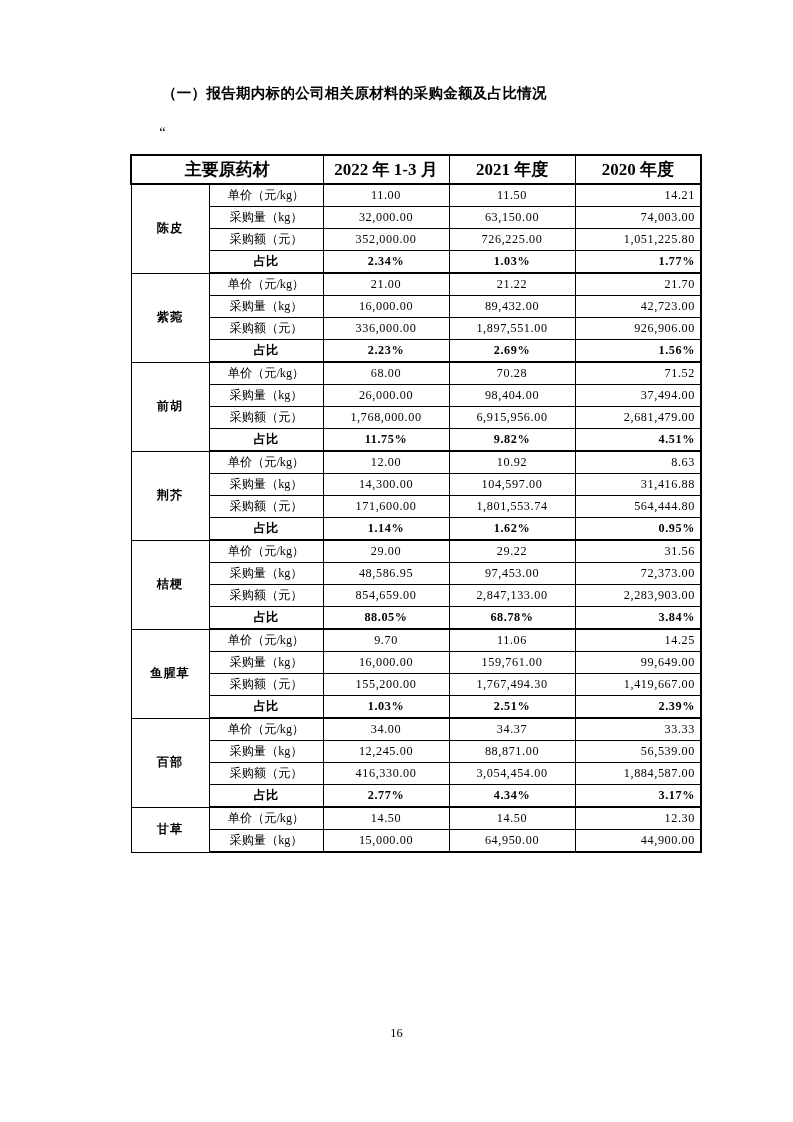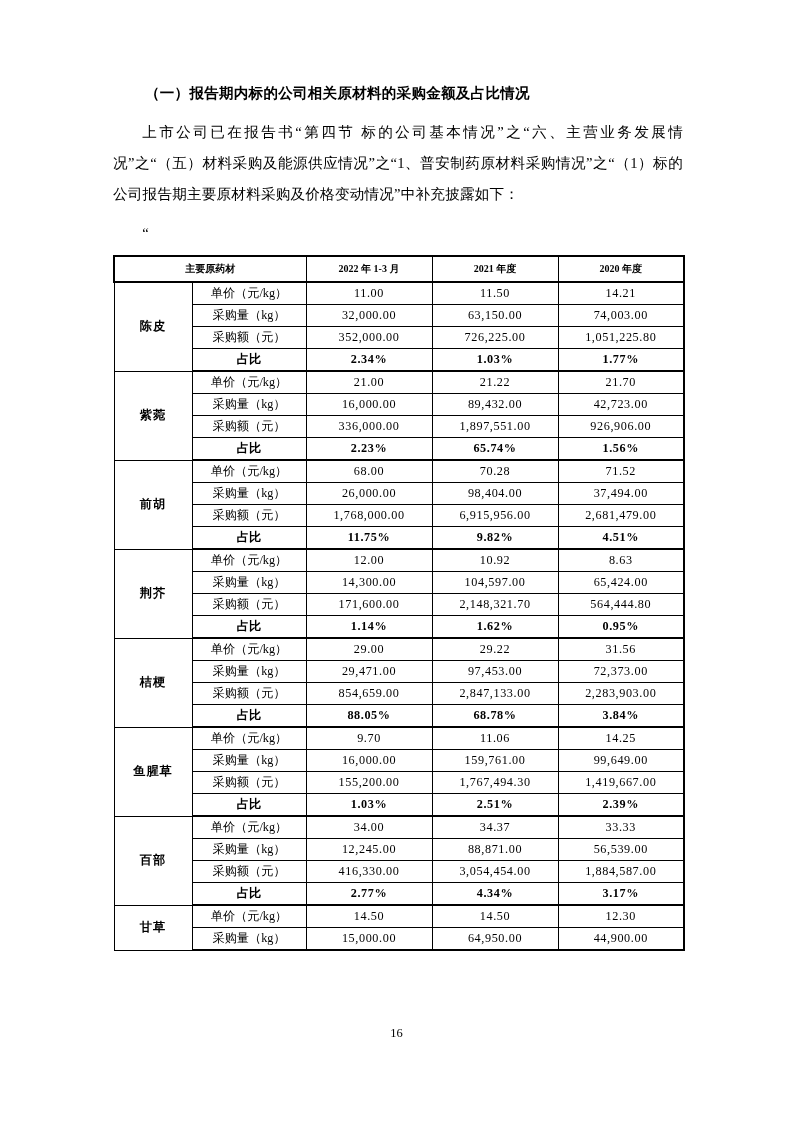"（一）报告期内标的公司相关原材料的采购金额及占比情况" .content { left: 113px -> 130px }
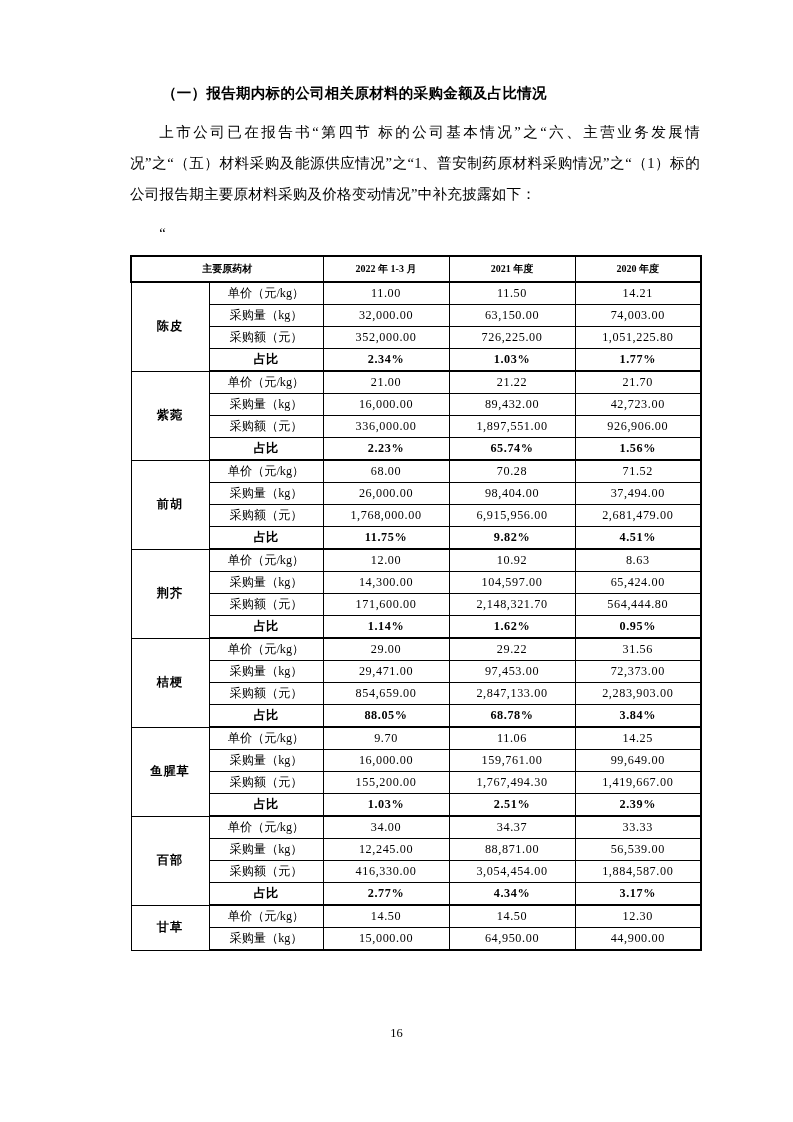"上市公司已在报告书“第四节" p.para { html: <p>上市公司已在报告书“第四节 标的公司基本情况”之“六、主营业务发展情况”之“（五）材料采购及能源供应情况”之“1、普安制药原材料采购情况”之“（1）标的公司报告期主要原材料采购及价格变动情况”中补充披露如下：</p> -> none }
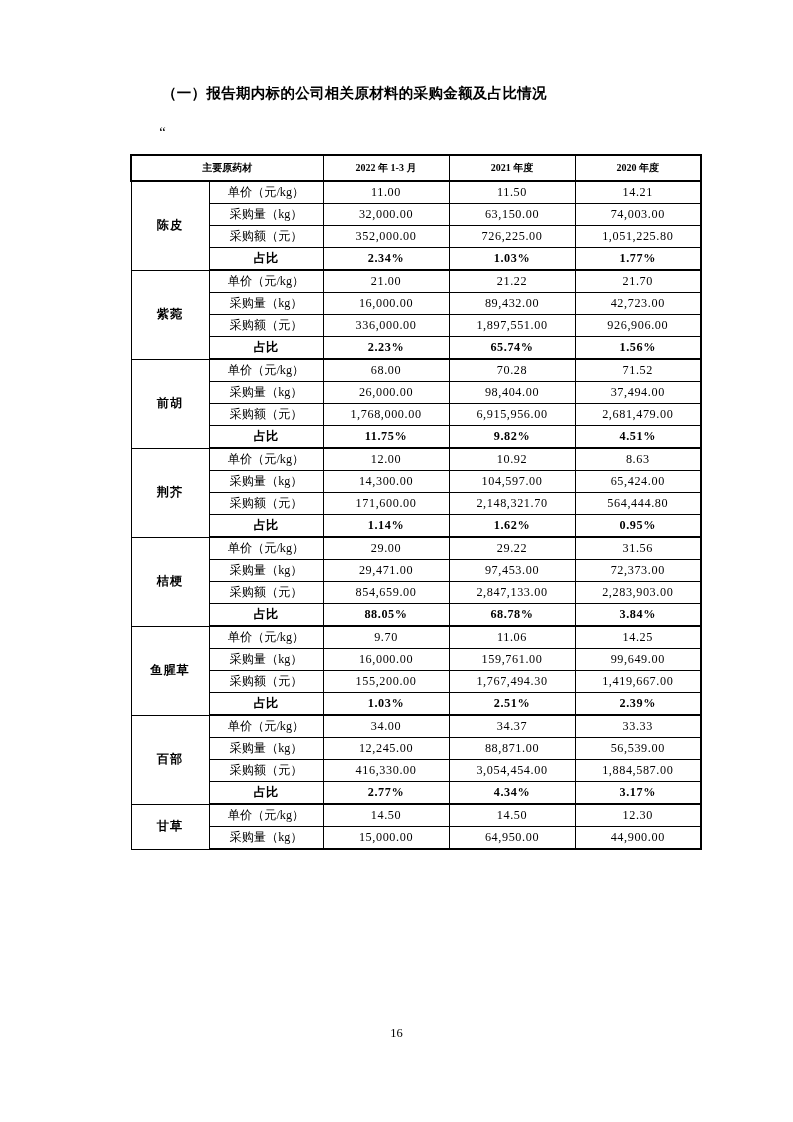"主要原药材" table.data thead th { font-size: 10px -> 17px }
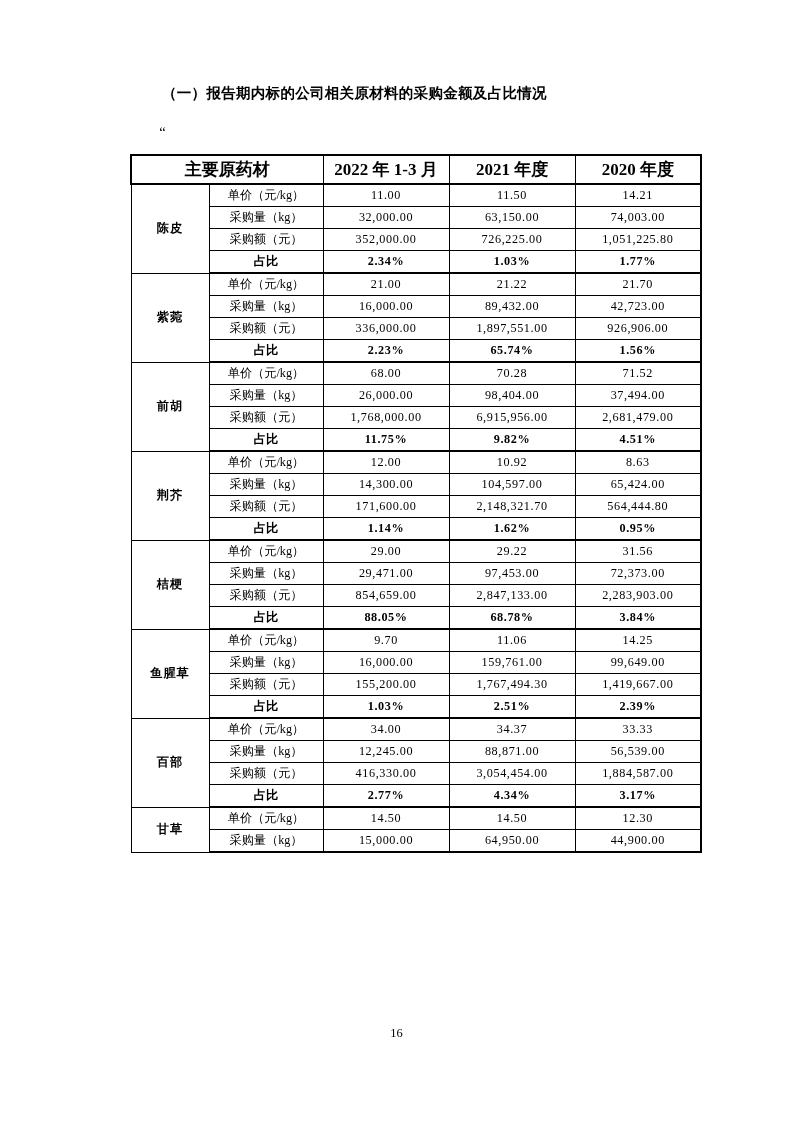"14.21" td.num.last { text-align: none -> right }
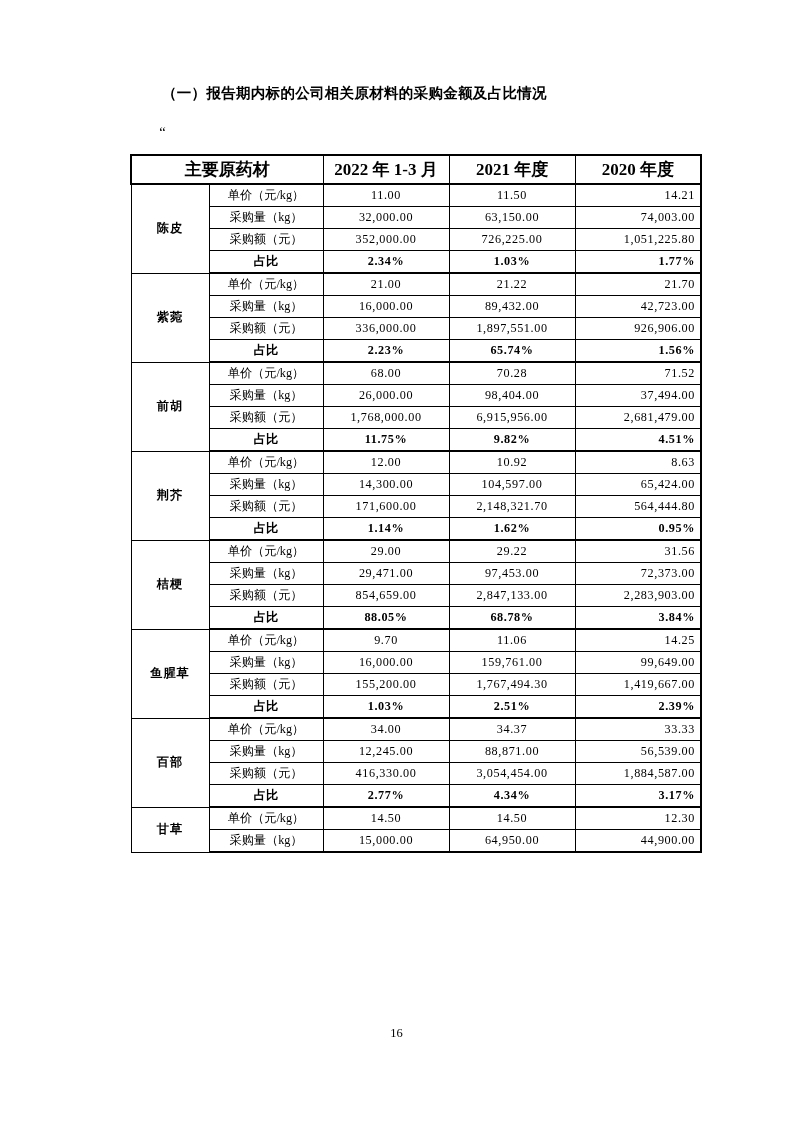"65.74%" td.num { text: 65.74% -> 2.69% }
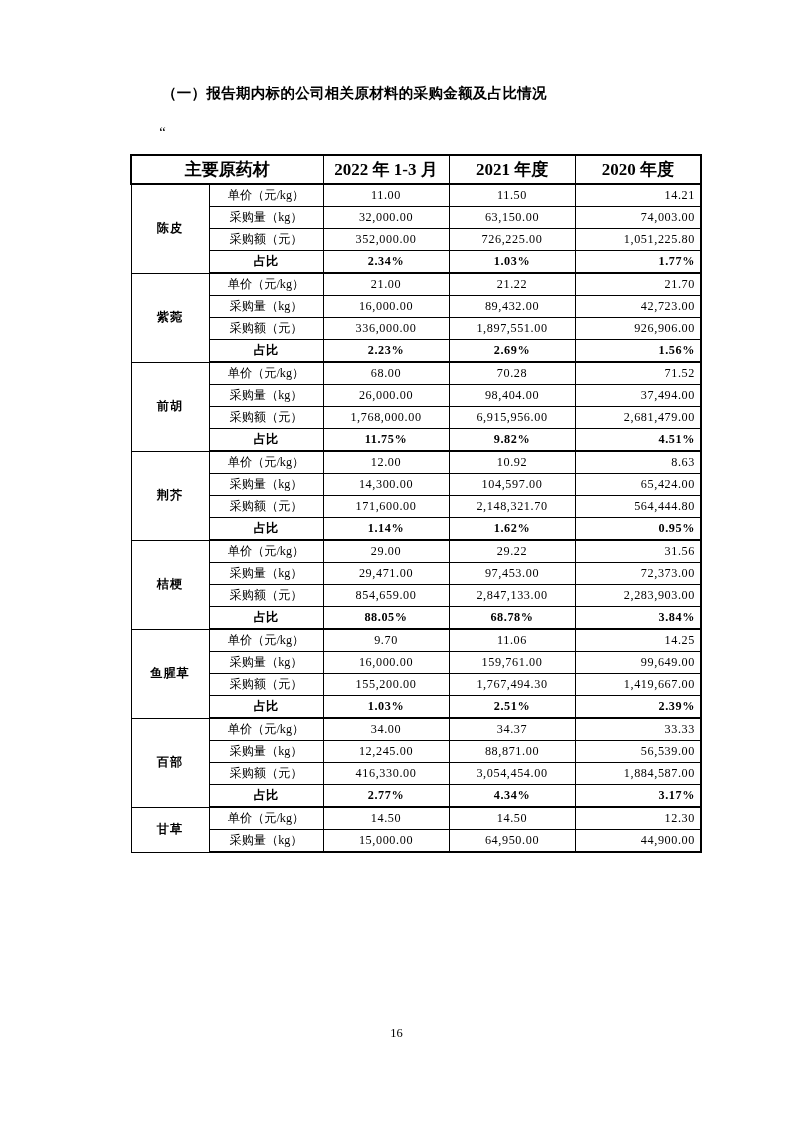"65,424.00" td.num { text: 65,424.00 -> 31,416.88 }
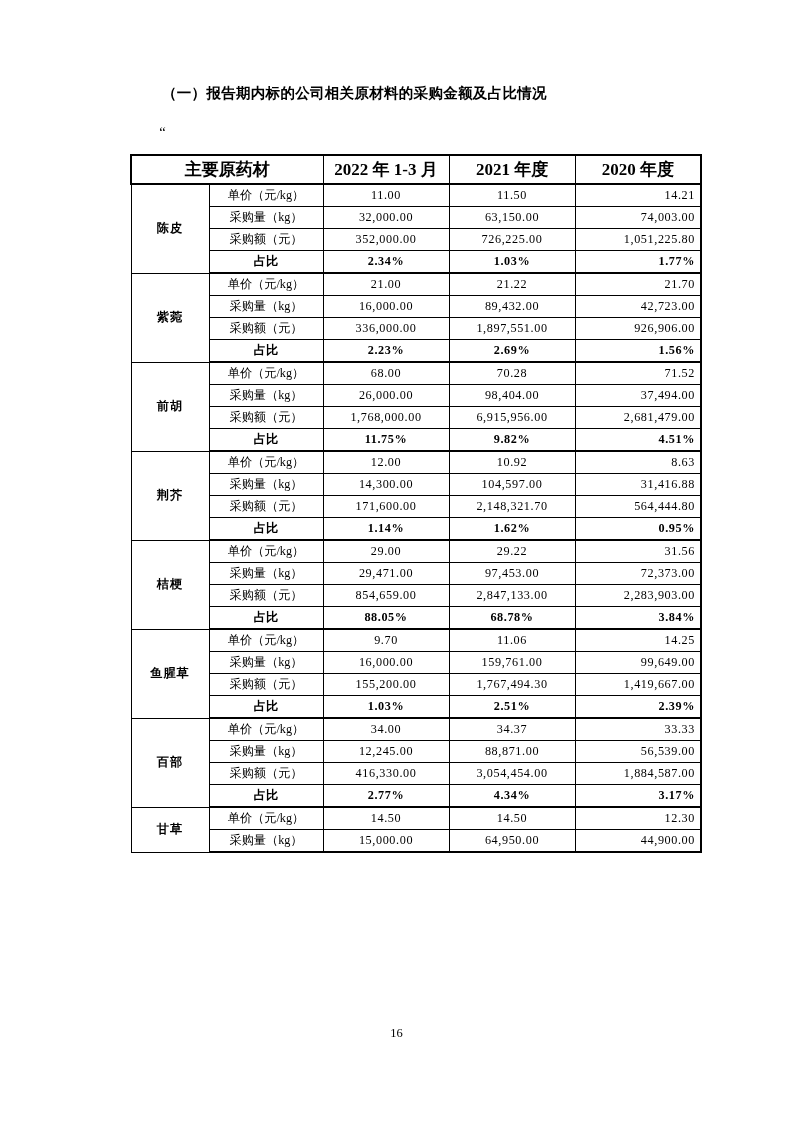"2,148,321.70" td.num { text: 2,148,321.70 -> 1,801,553.74 }
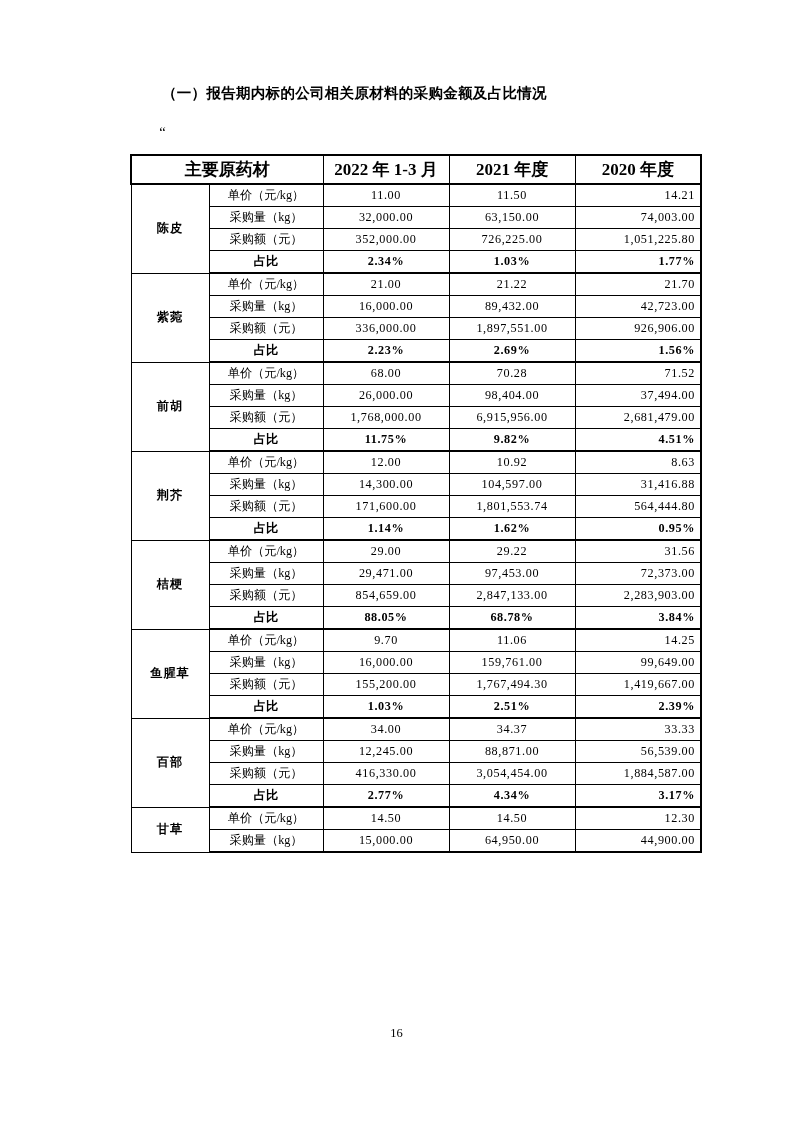"29,471.00" td.num { text: 29,471.00 -> 48,586.95 }
